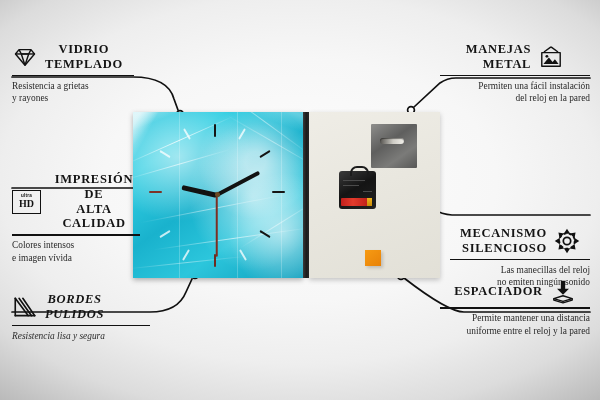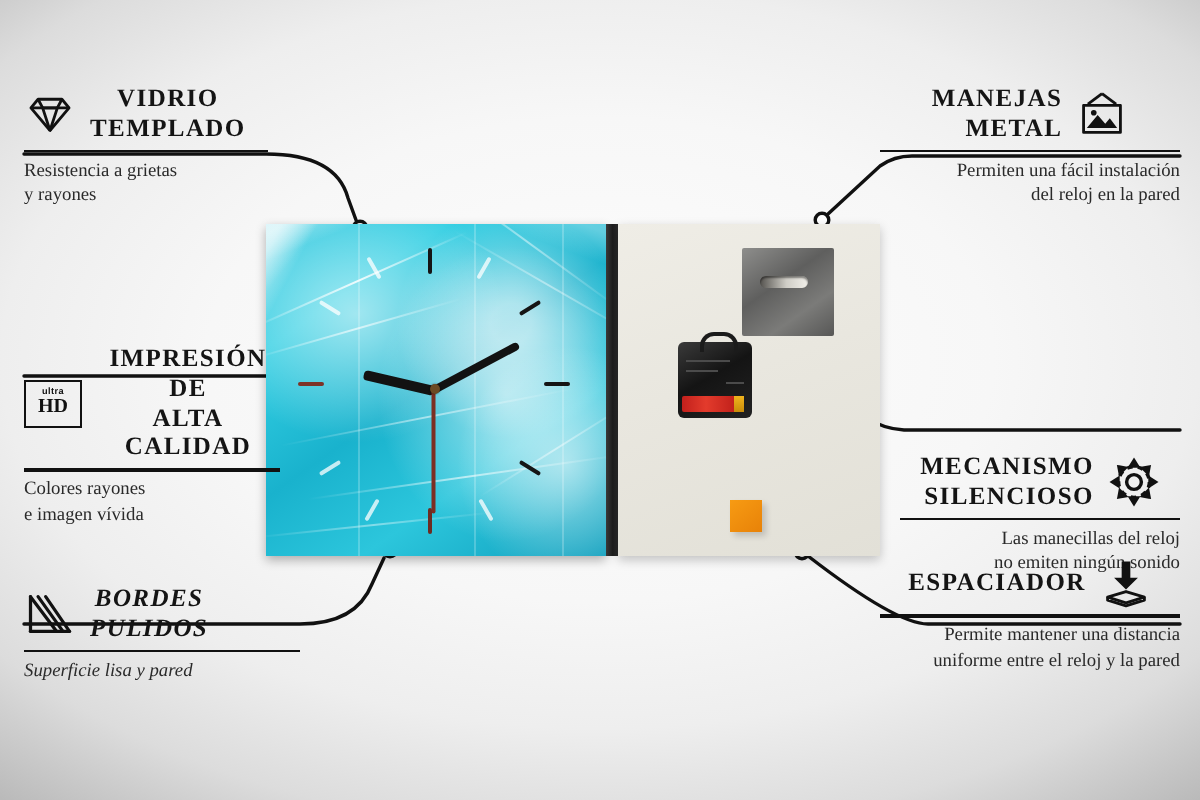"Colores rayones" div { text: rayones -> intensos }
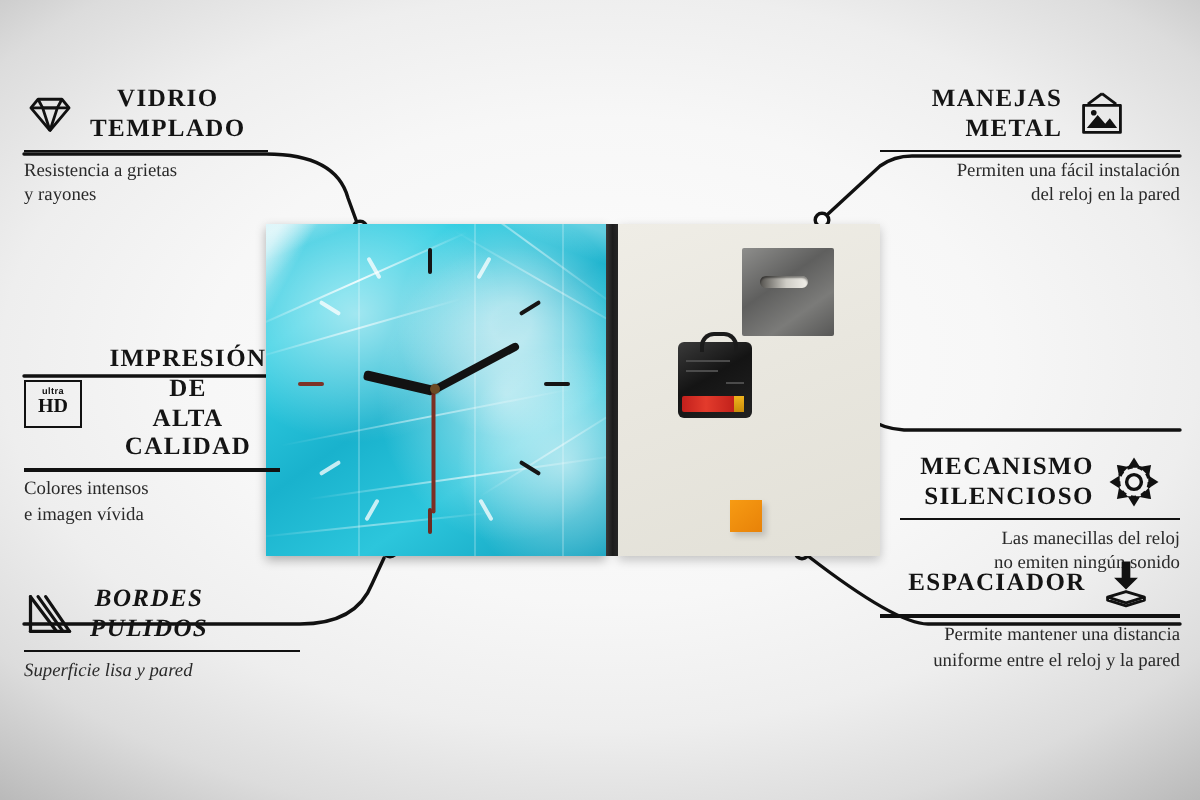"Superficie lisa y pared" div { text: Superficie lisa y pared -> Resistencia lisa y segura }
